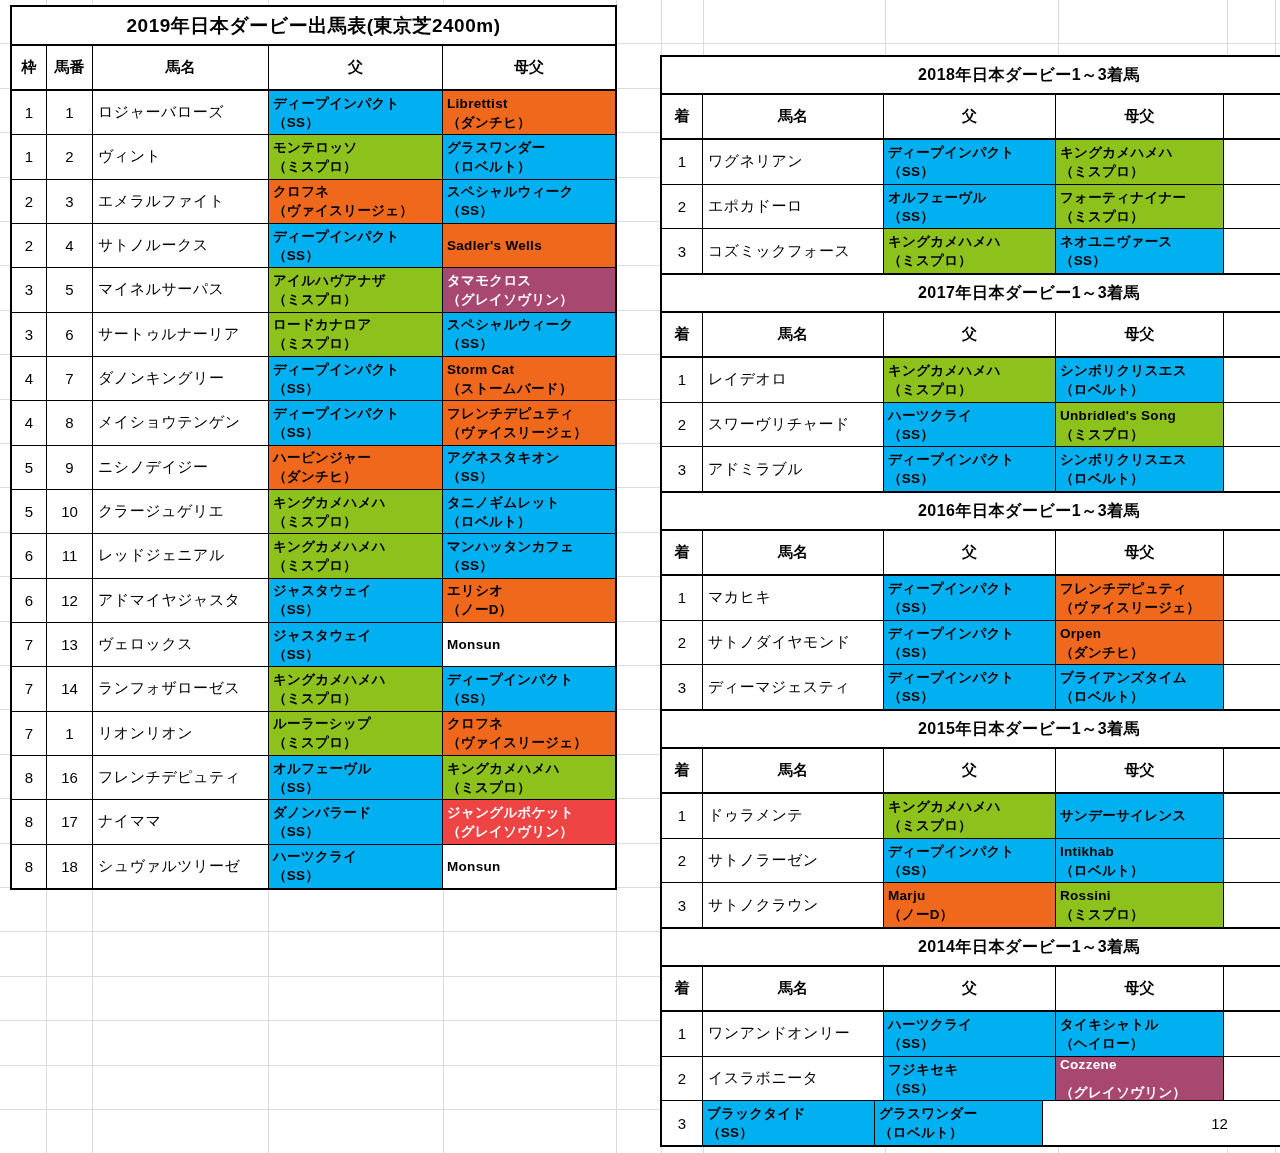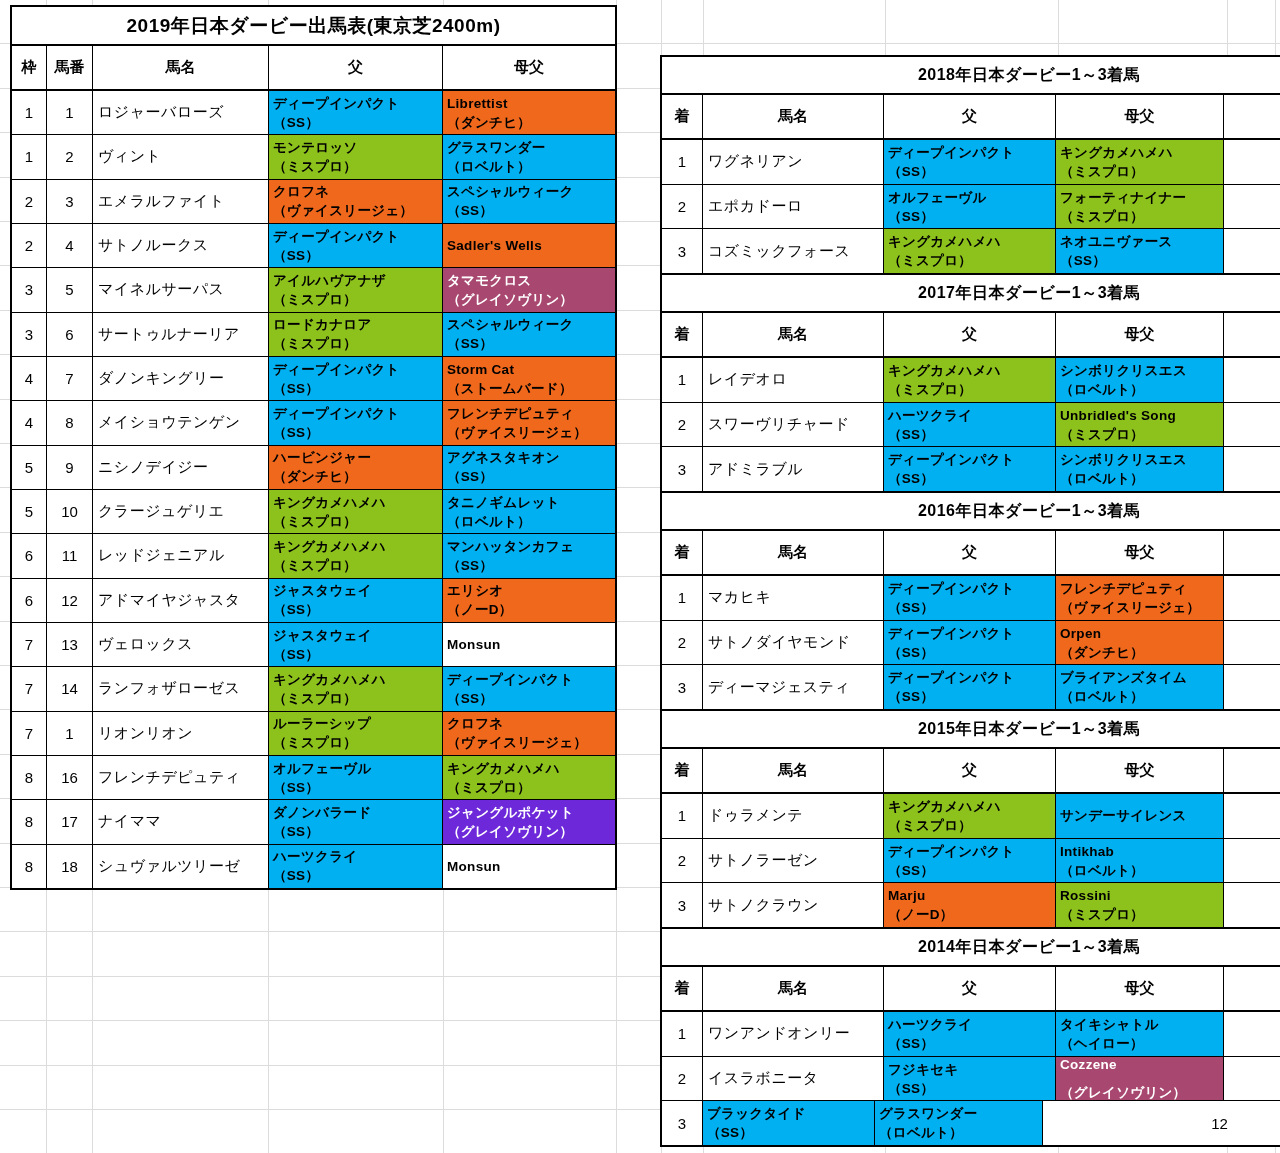"ジャングルポケット" div.cell { background: #6d28d9 -> #ef4444 }
